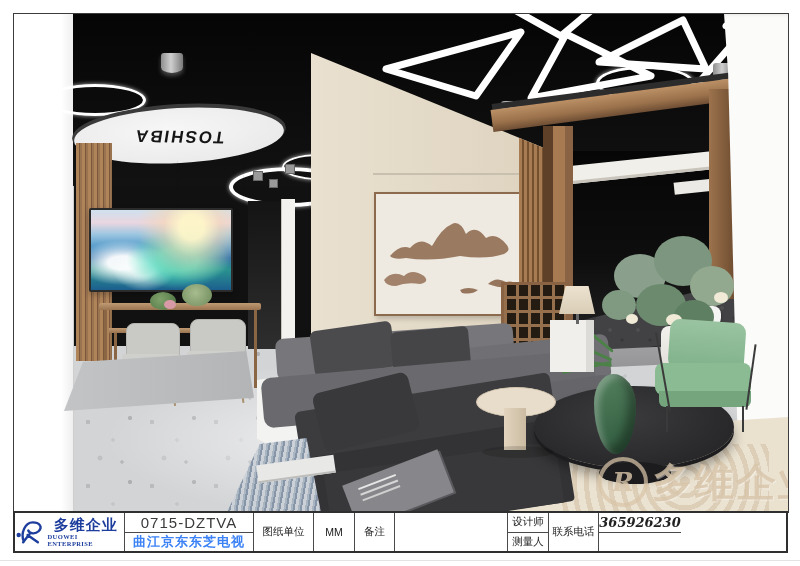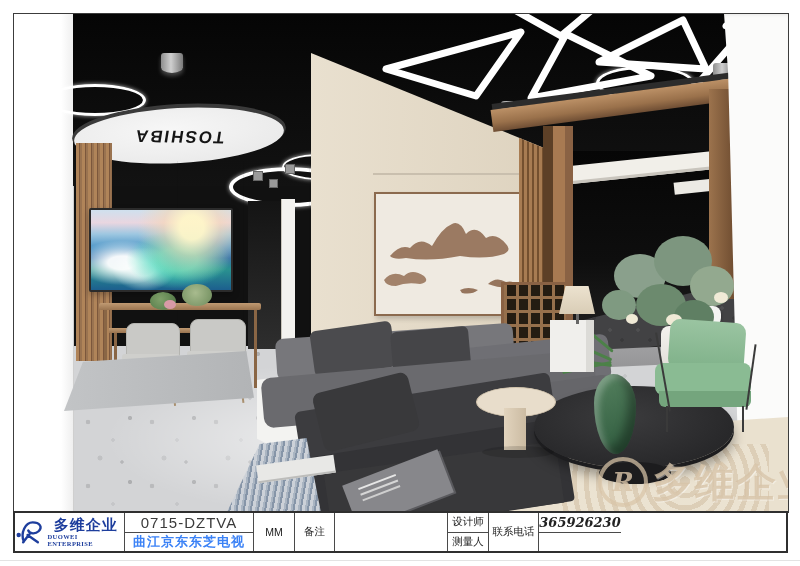"图纸单位" div.col { html: none -> <div> <div>图纸单位</div> </div> }
